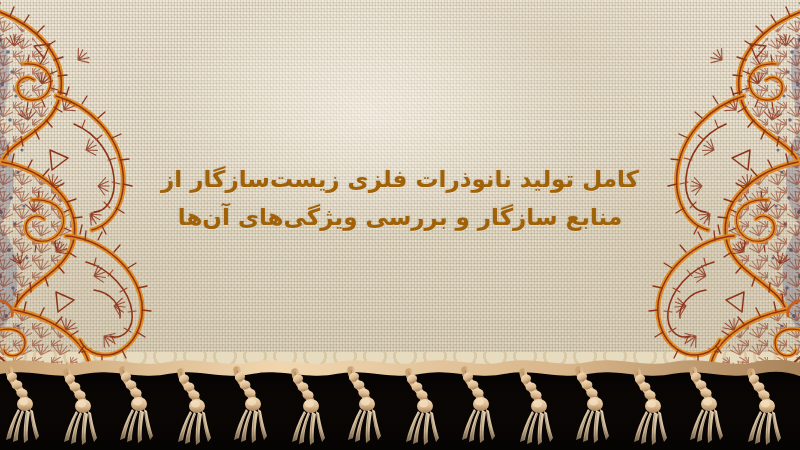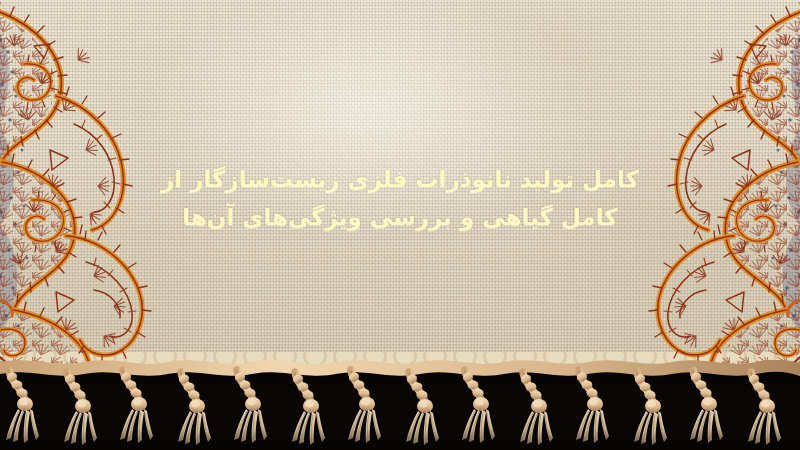"کامل تولید نانوذرات فلزی زیست‌سازگار" .title-line { color: #fef9c3 -> #a16207 }
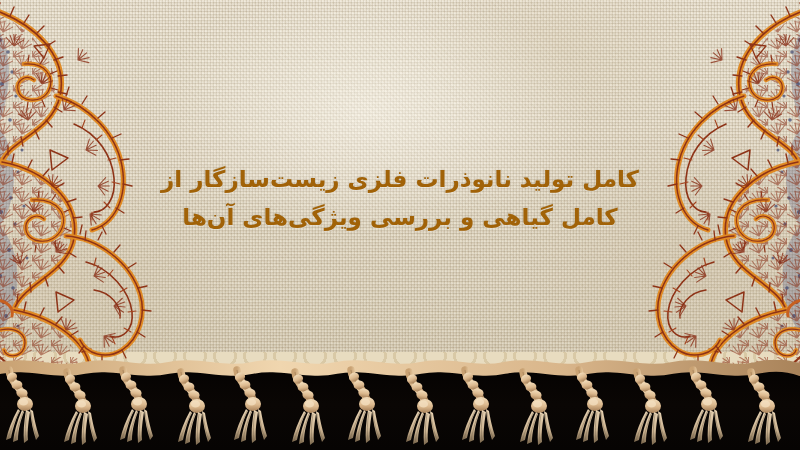"کامل گیاهی و بررسی ویژگی‌های" div.title-line { text: کامل گیاهی -> منابع سازگار }
